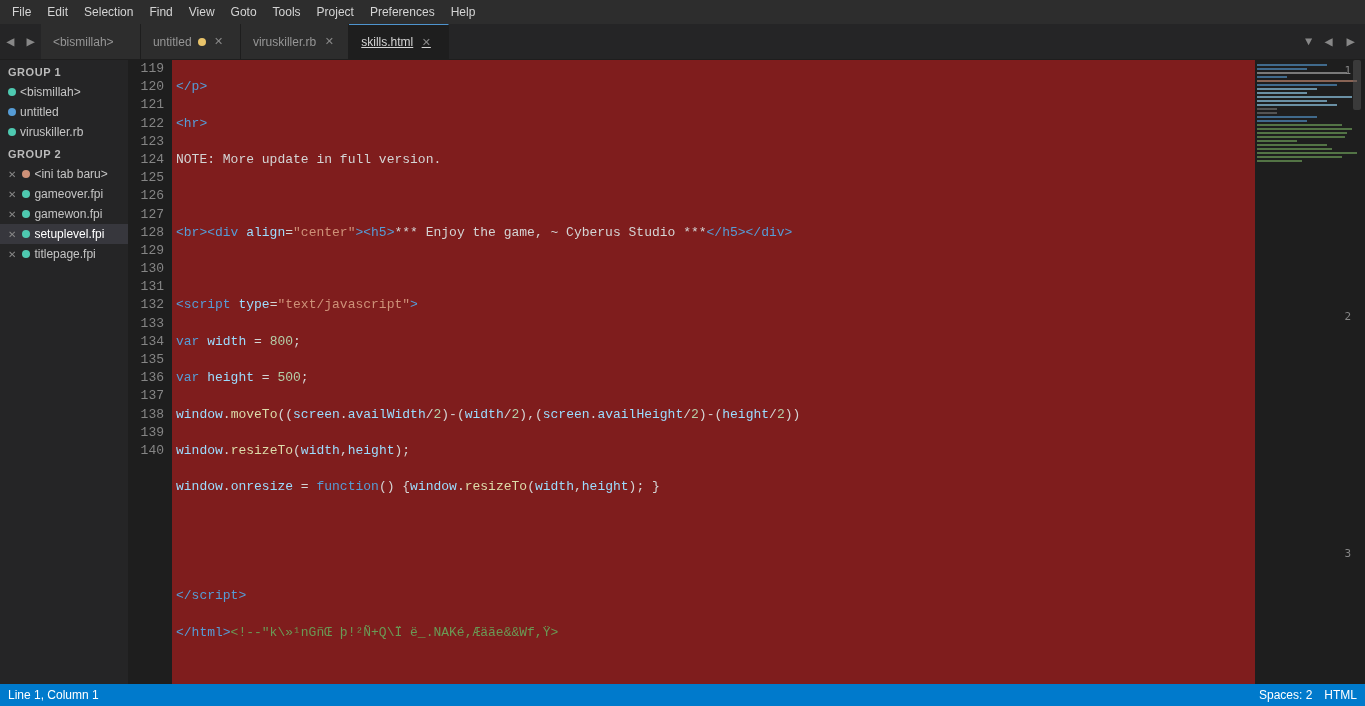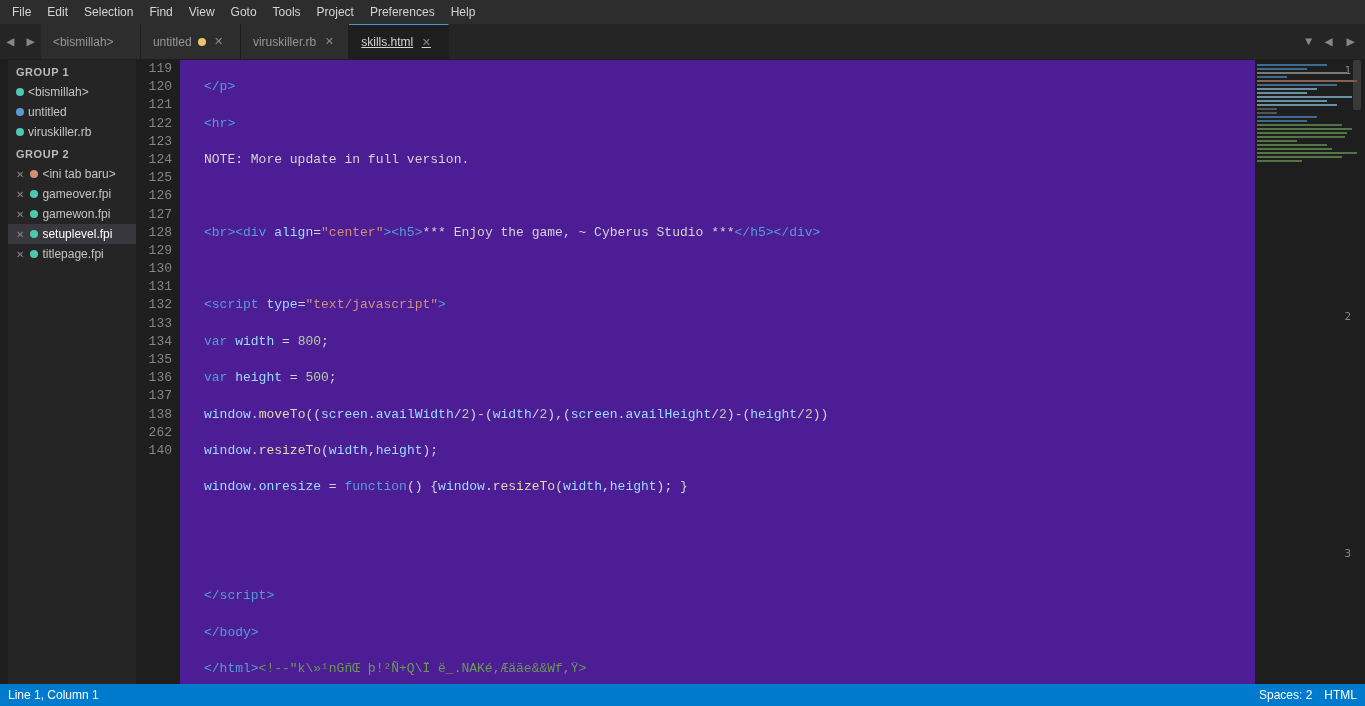"GROUP 1" #sidebar { margin-left: 8px -> none }
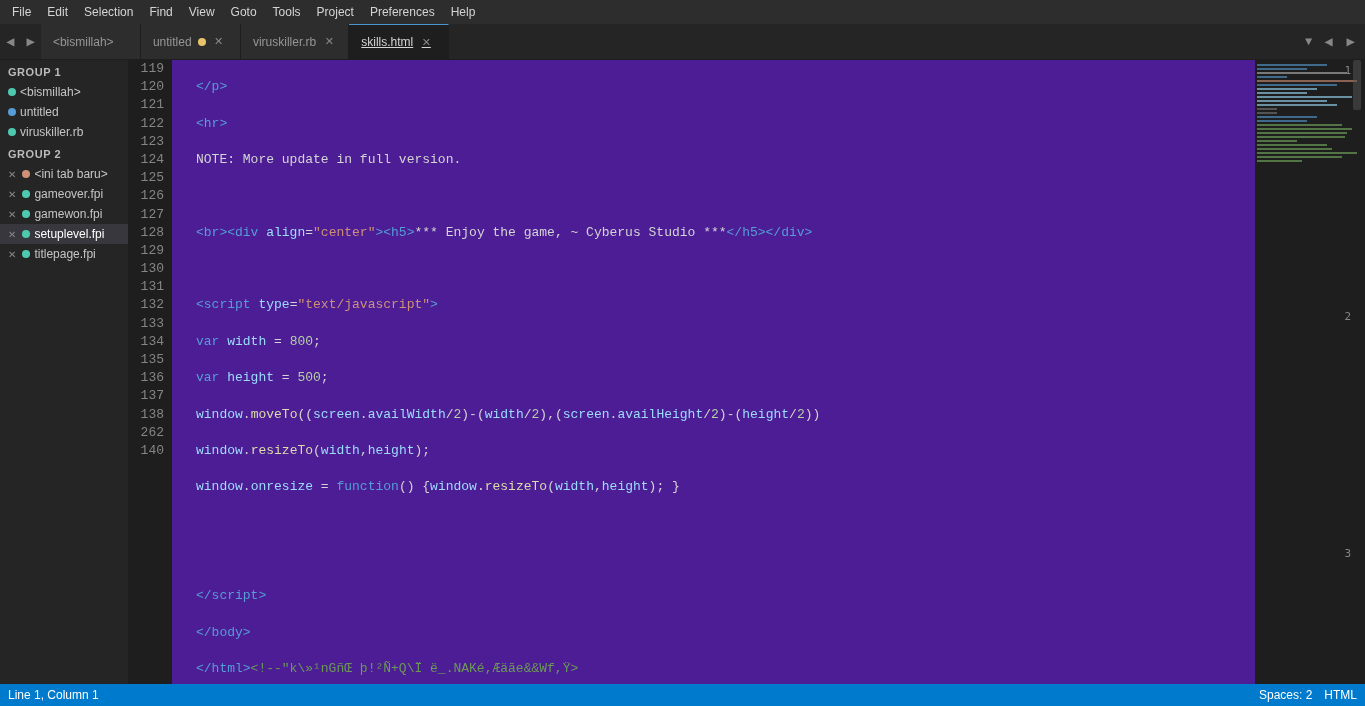"119" #editor-area { background: #4c1d95 -> #7f1d1d; gap: 20px -> none }
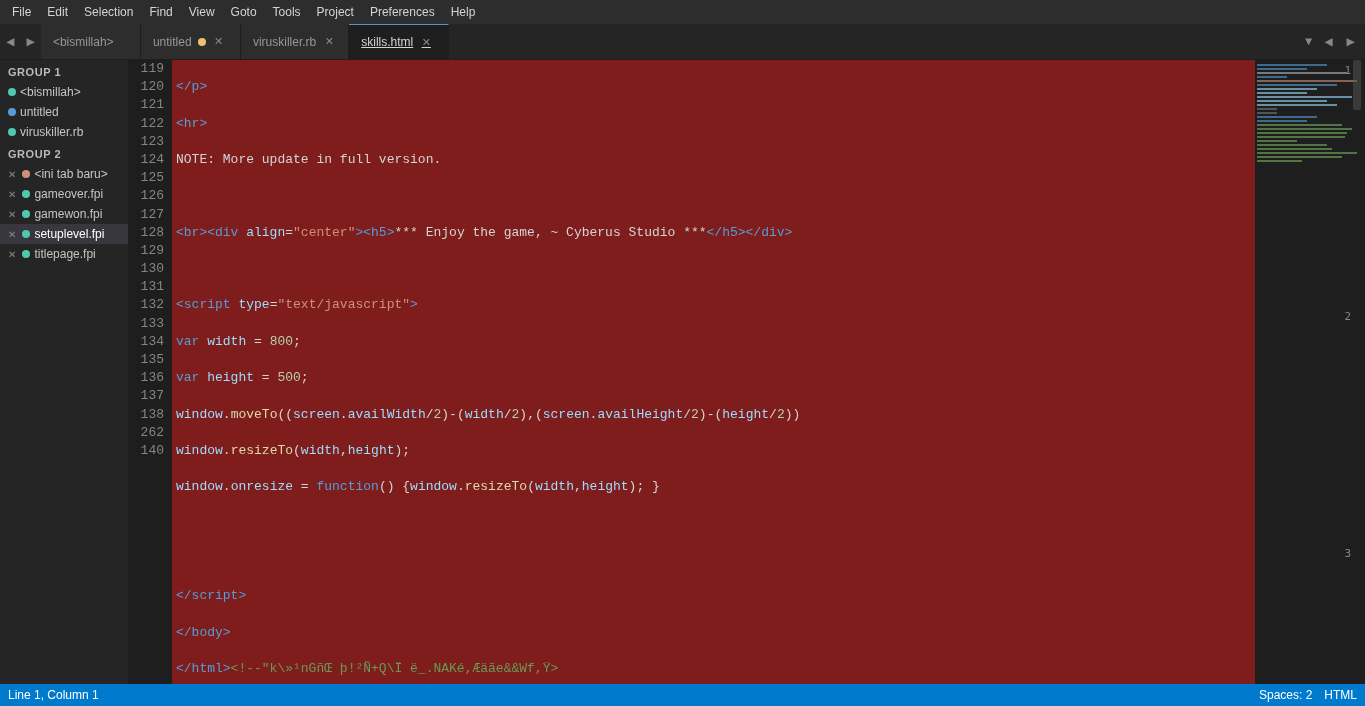"262" div.line-num { text: 262 -> 139 }
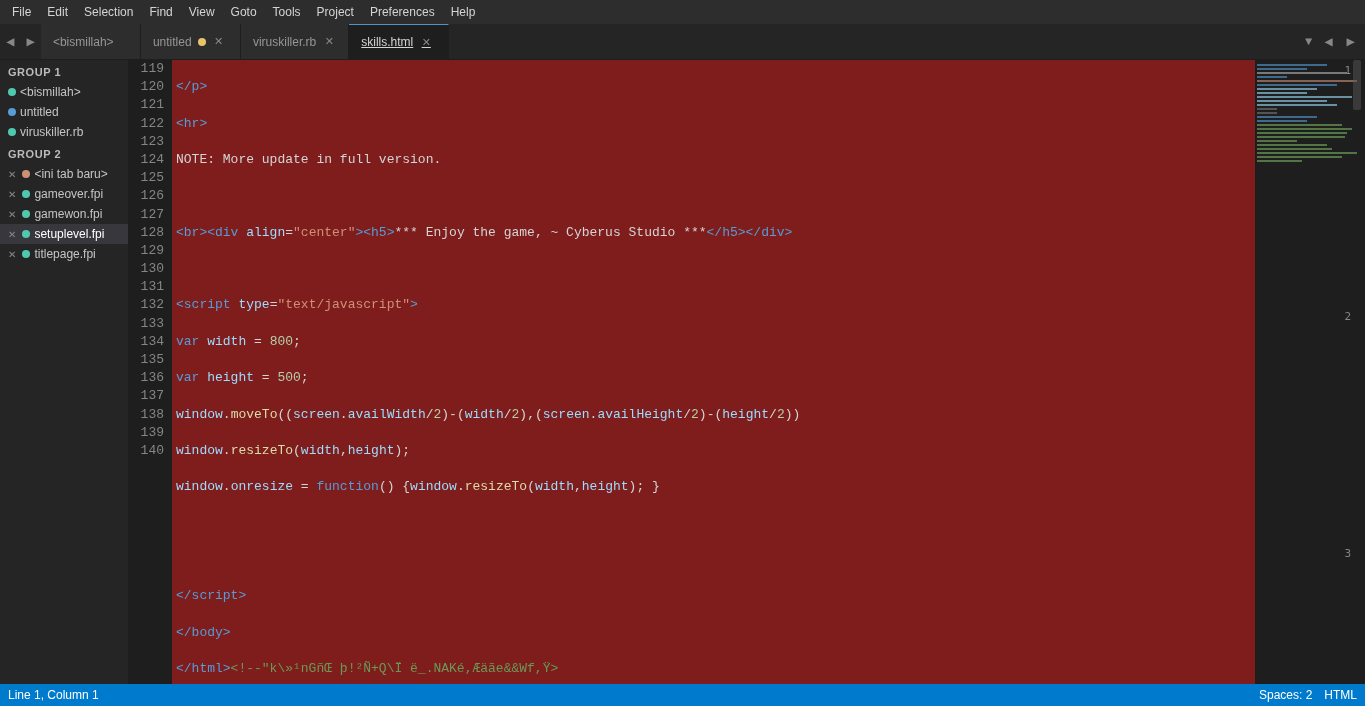"</body>" div.code-line { html: <div><span>&lt;/body&gt;</span></div> -> none }
